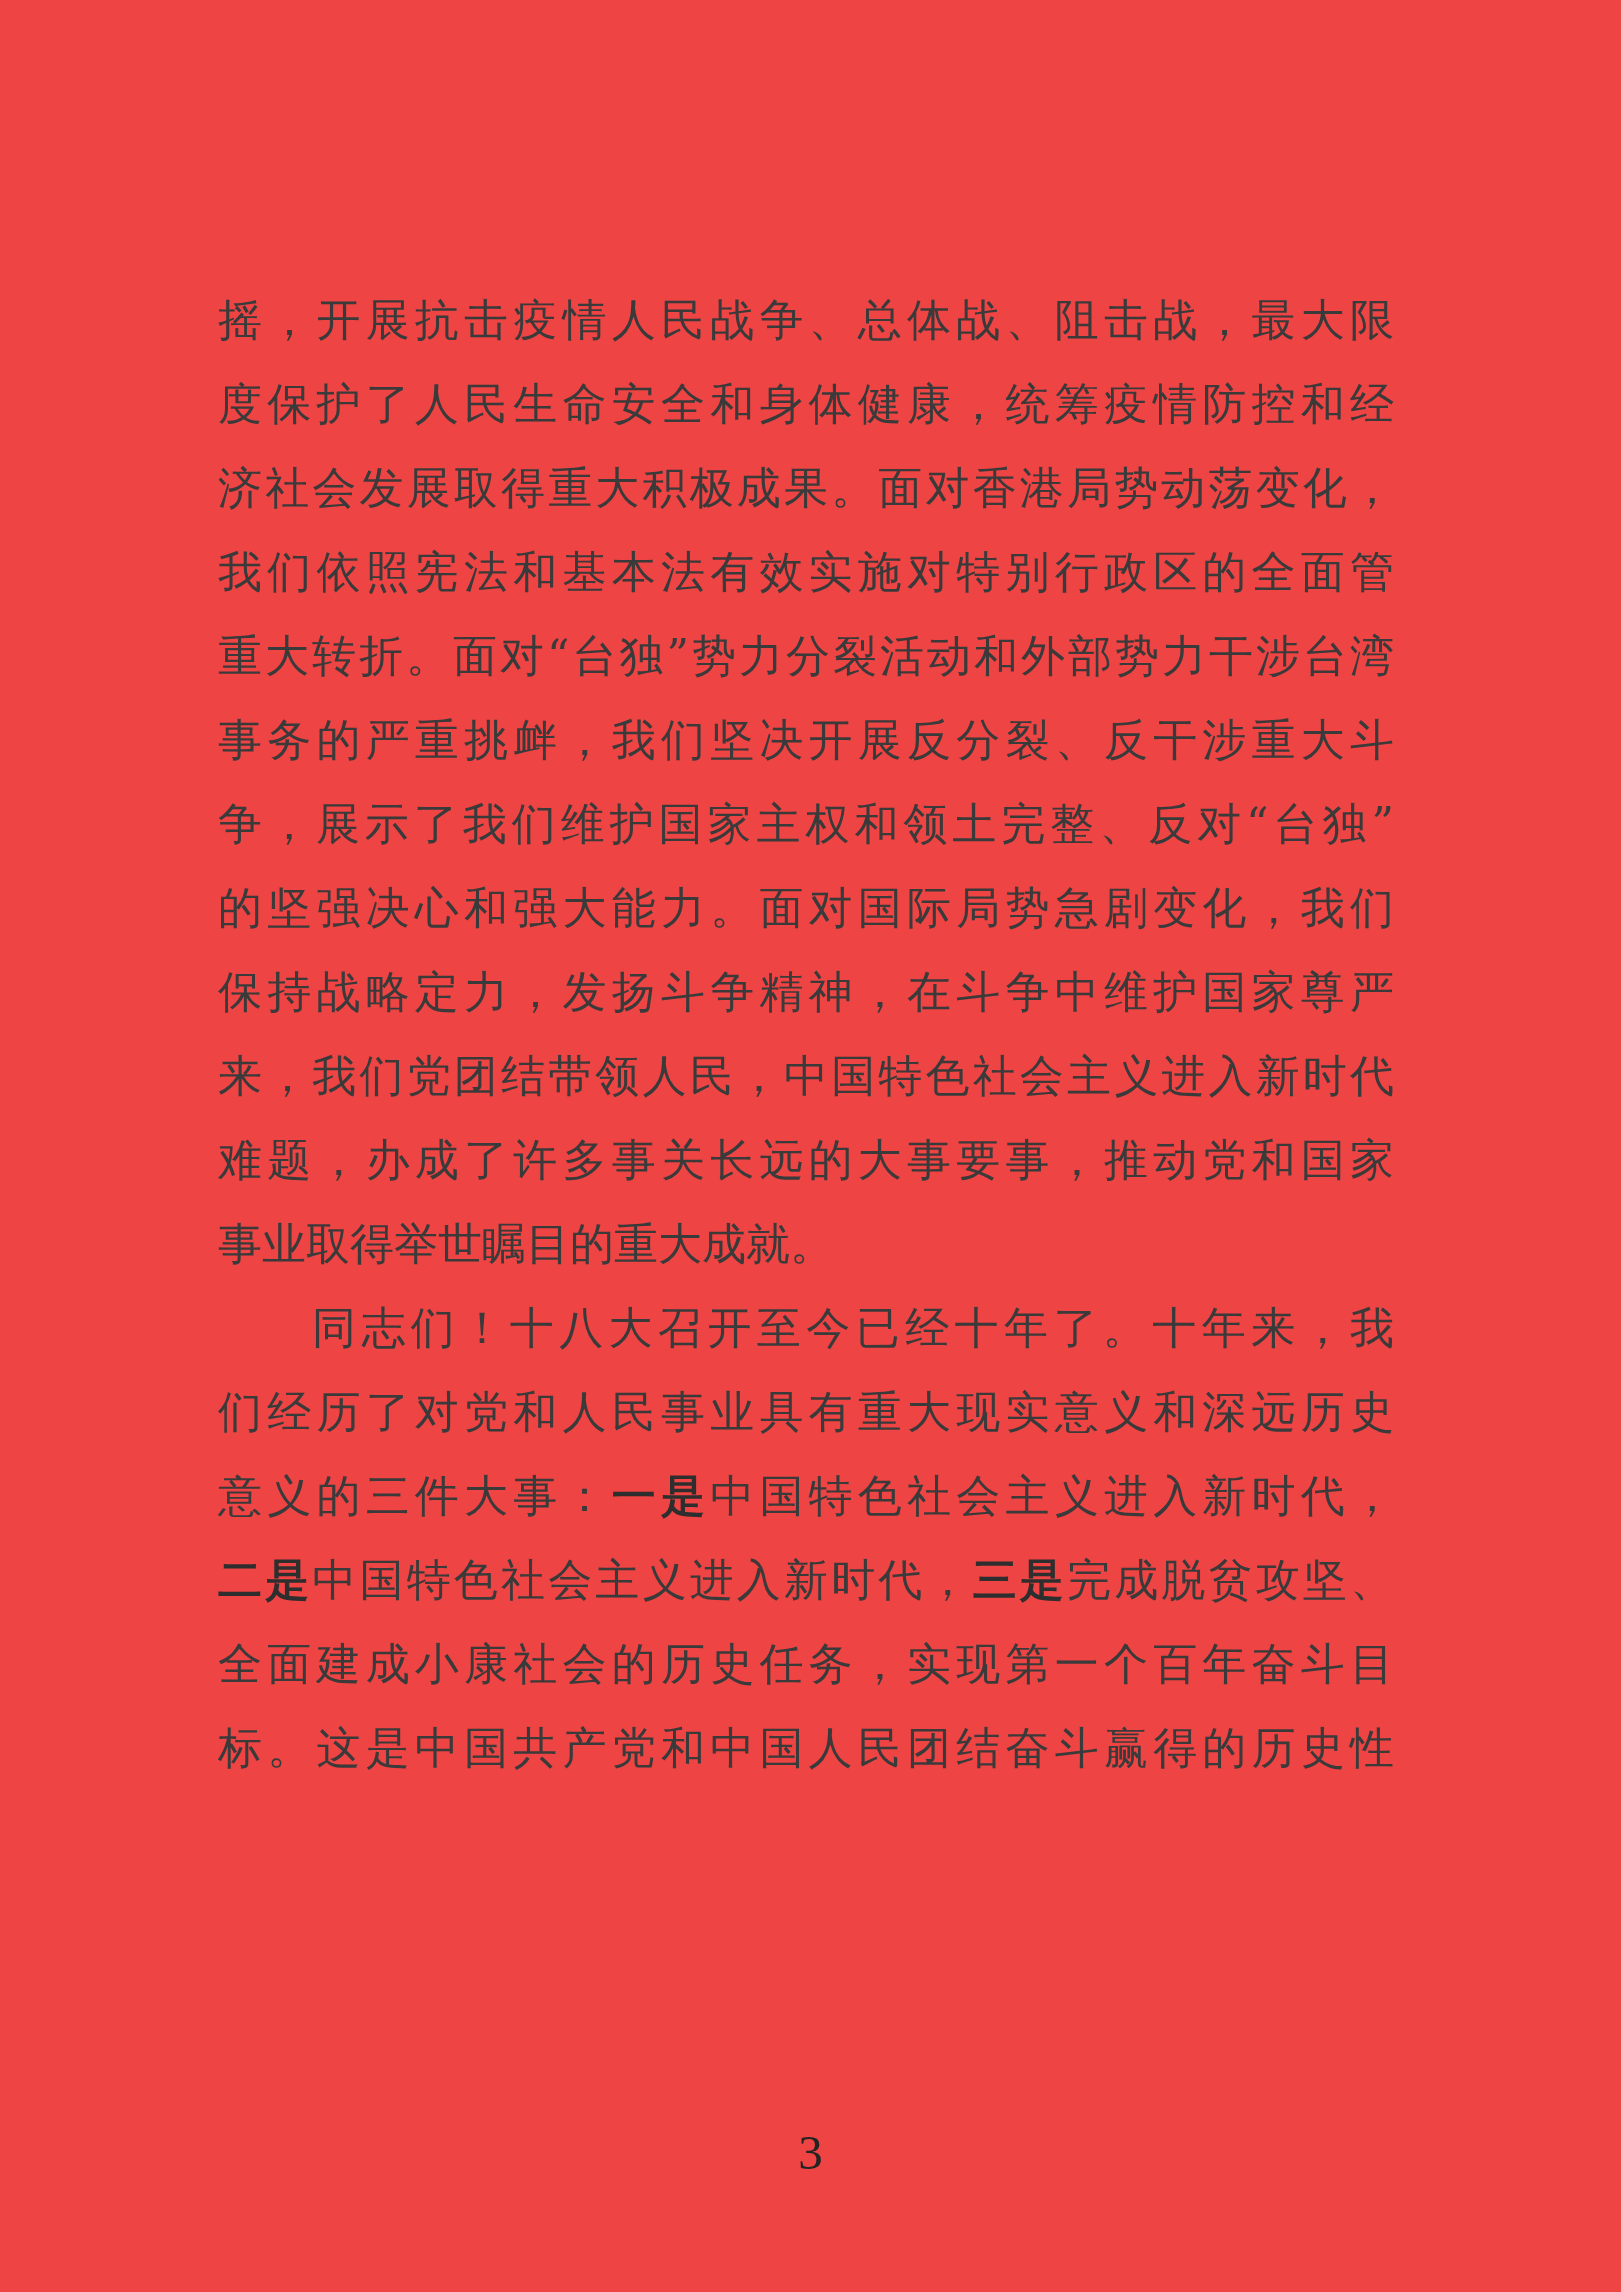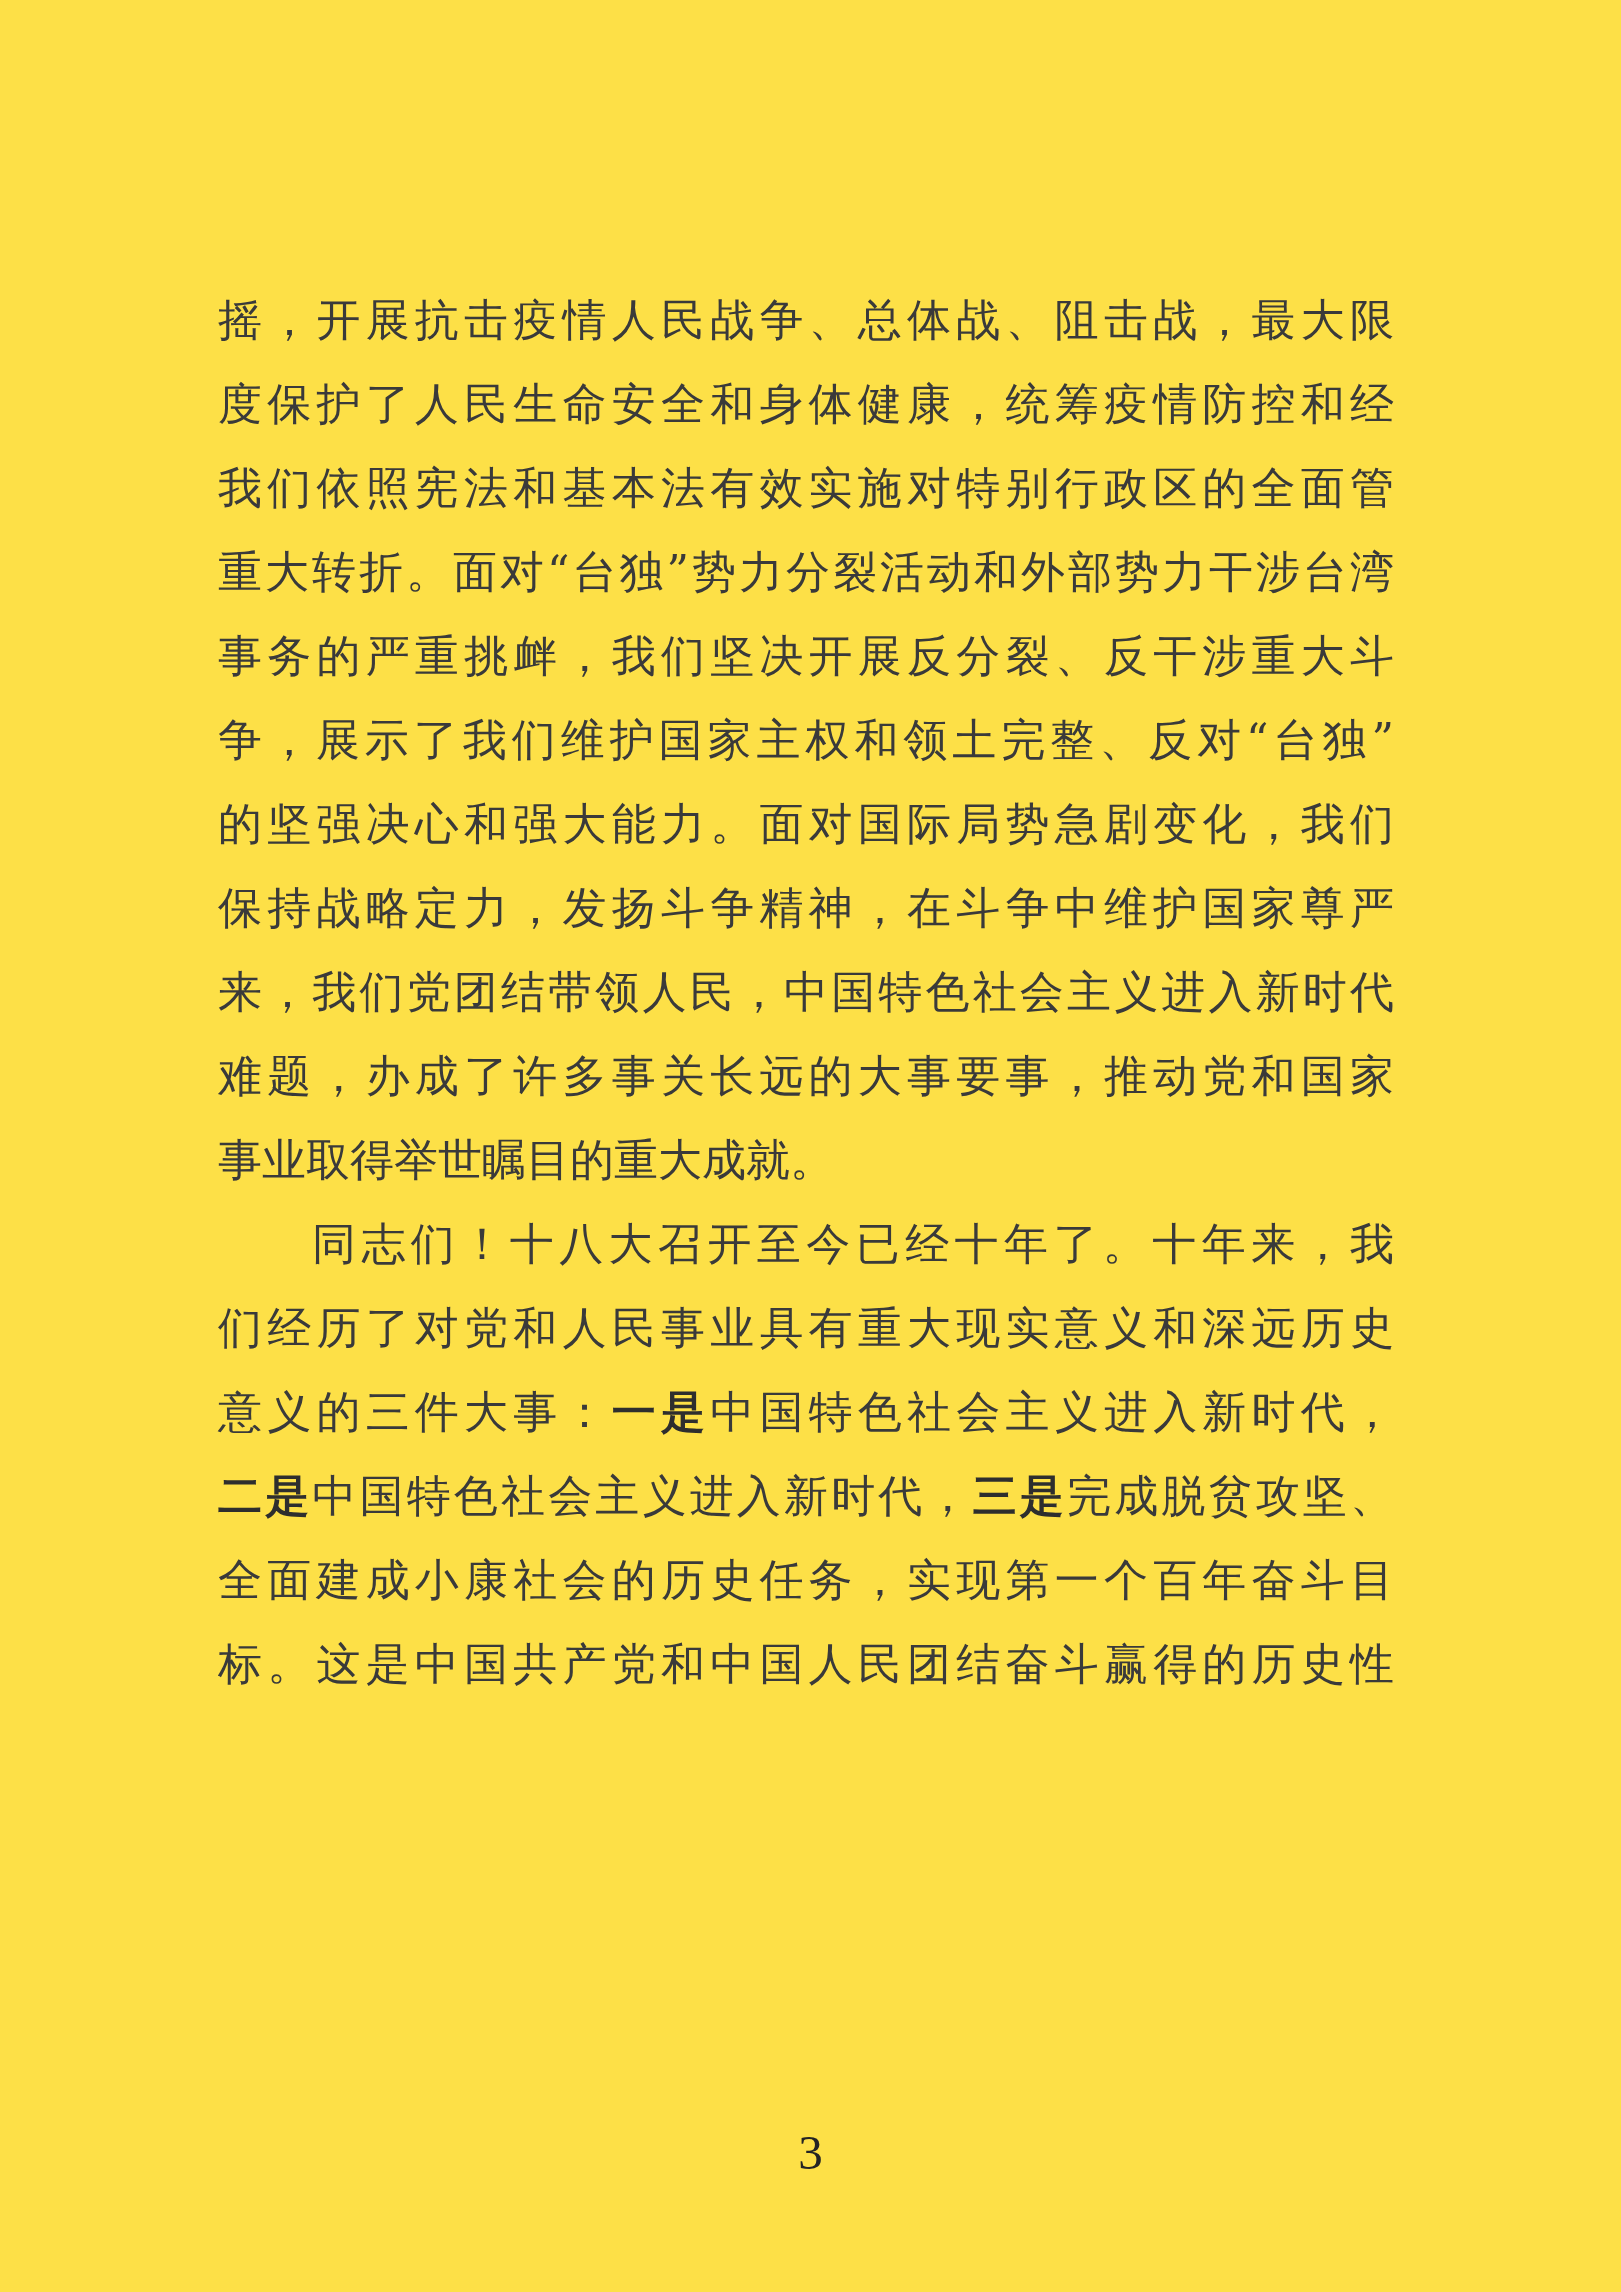"摇，开展抗击疫情人民战争、总体战、阻击战，最大限" .page { background: #fde047 -> #ef4444 }
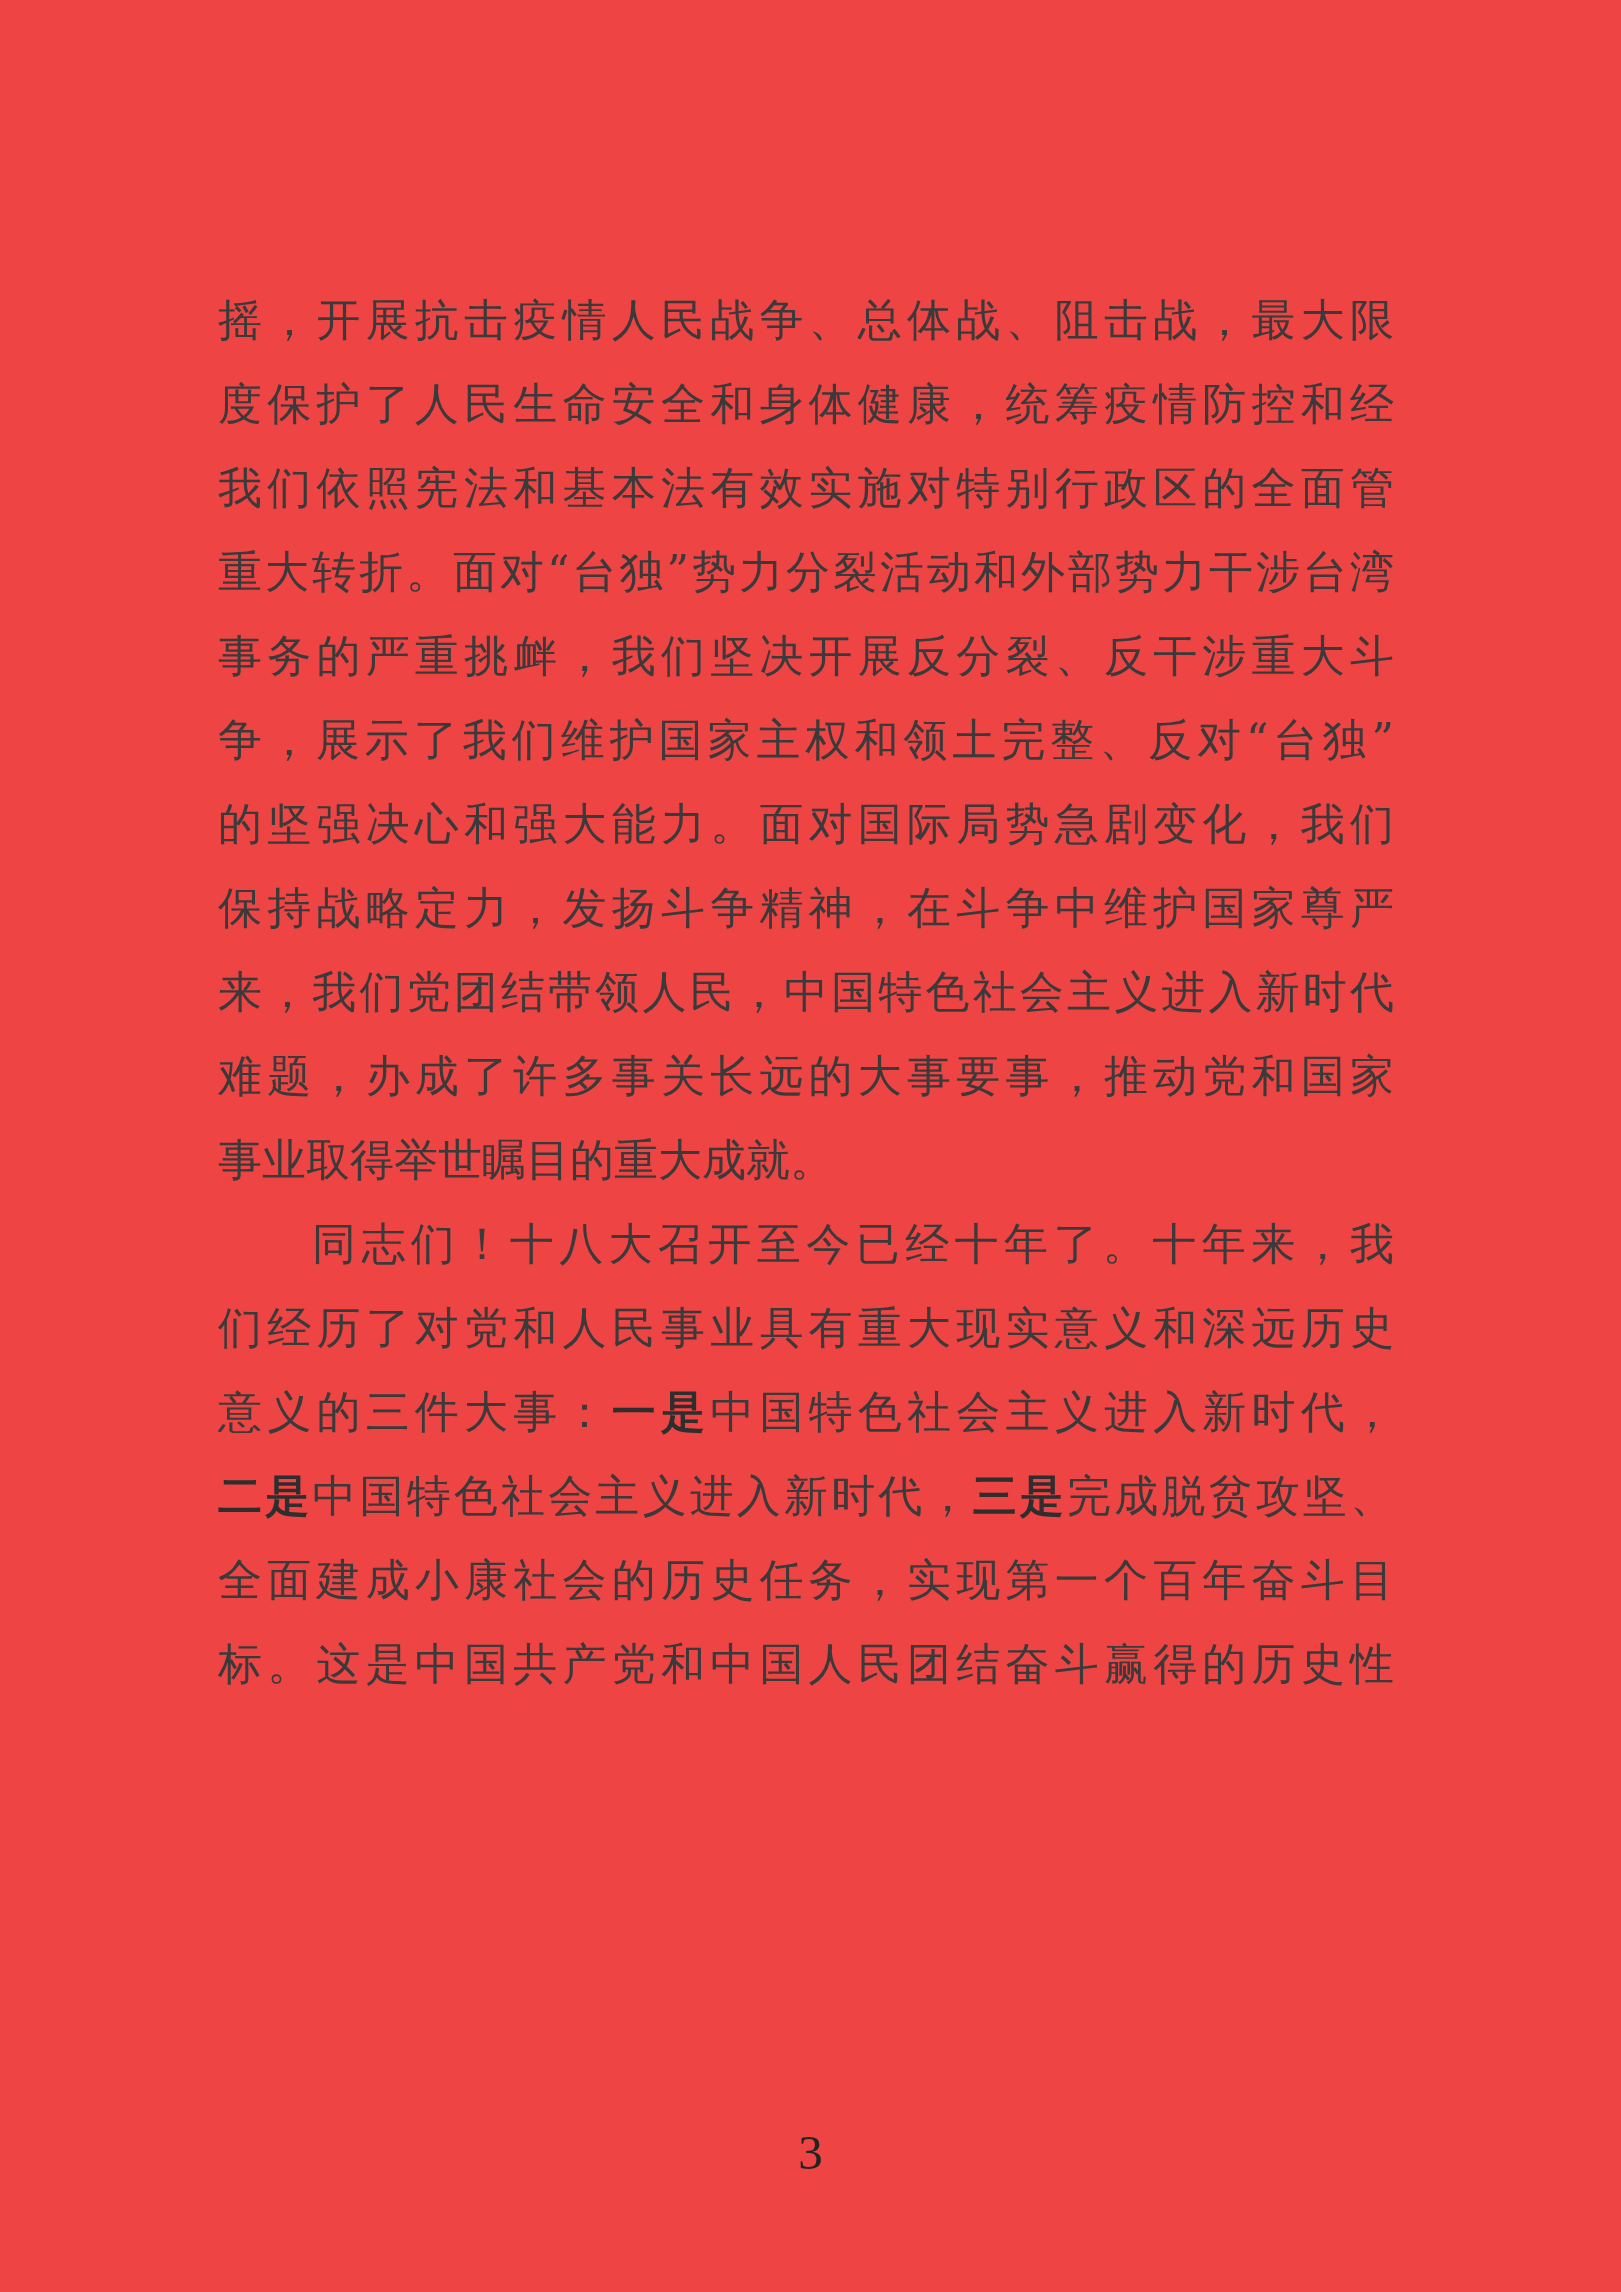"济社会发展取得重大积极成果。面对香港局势动荡变化，" div.ln { html: none -> <div>济社会发展取得重大积极成果。面对香港局势动荡变化，</div> }
